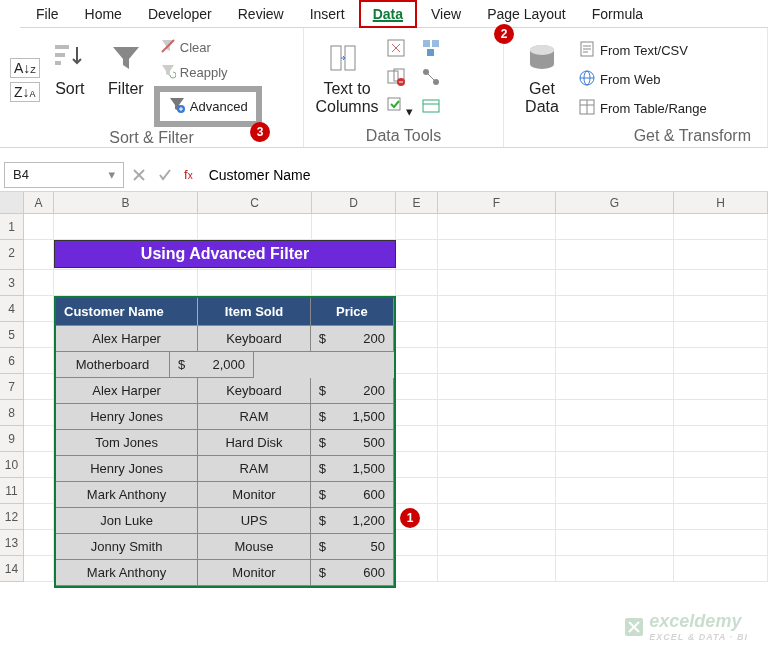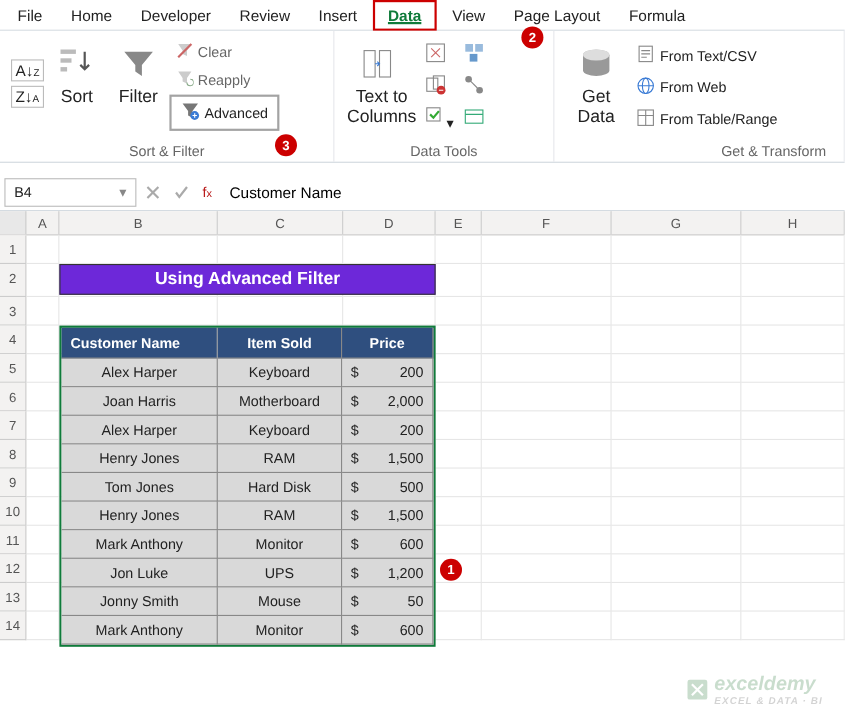"File" div.menubar { margin-left: none -> 20px }
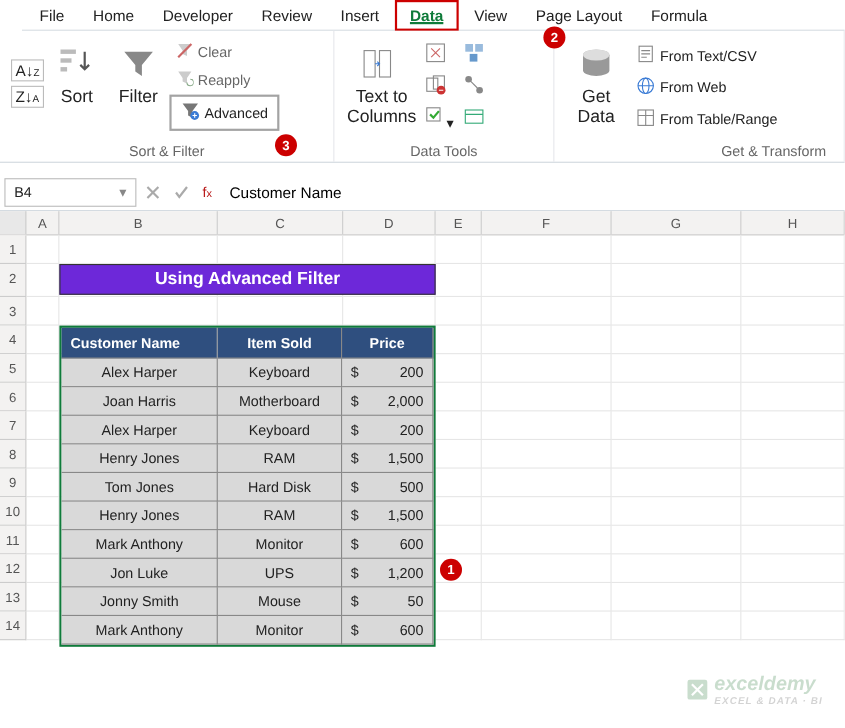"Advanced" .highlight-box { border: 2px solid #a3a3a3 -> 6px solid #a3a3a3 }
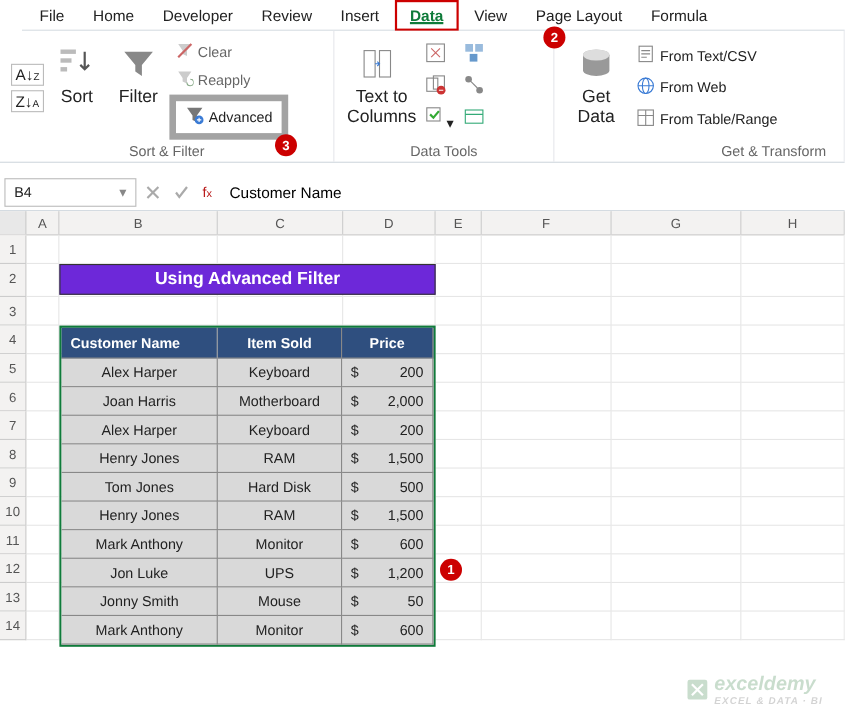"Sort & Filter" .ribbon-group-label { font-size: 13px -> 16px }
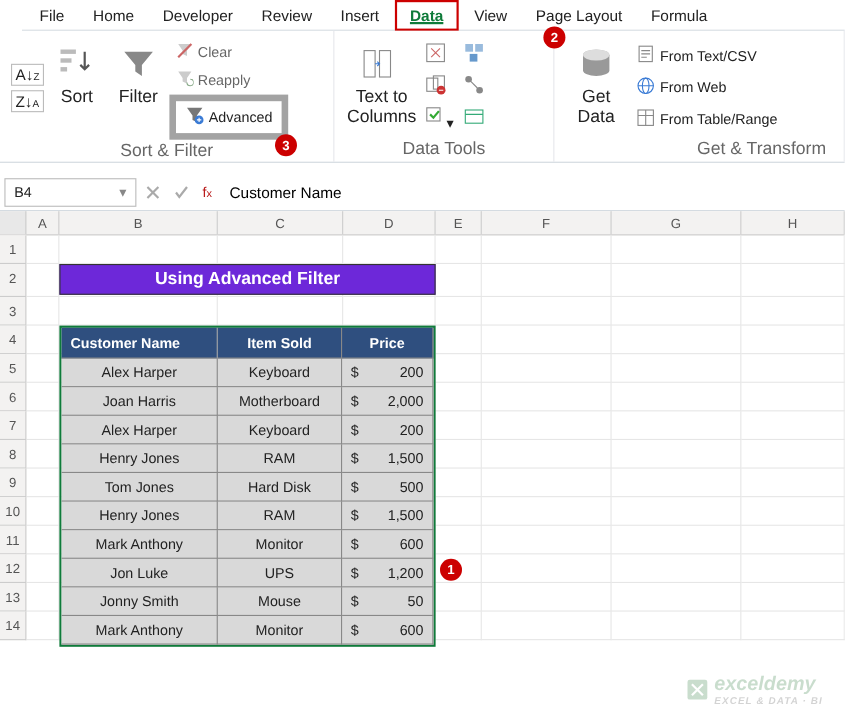"Joan Harris" div.c-name { html: <div>Joan Harris</div> -> none }
